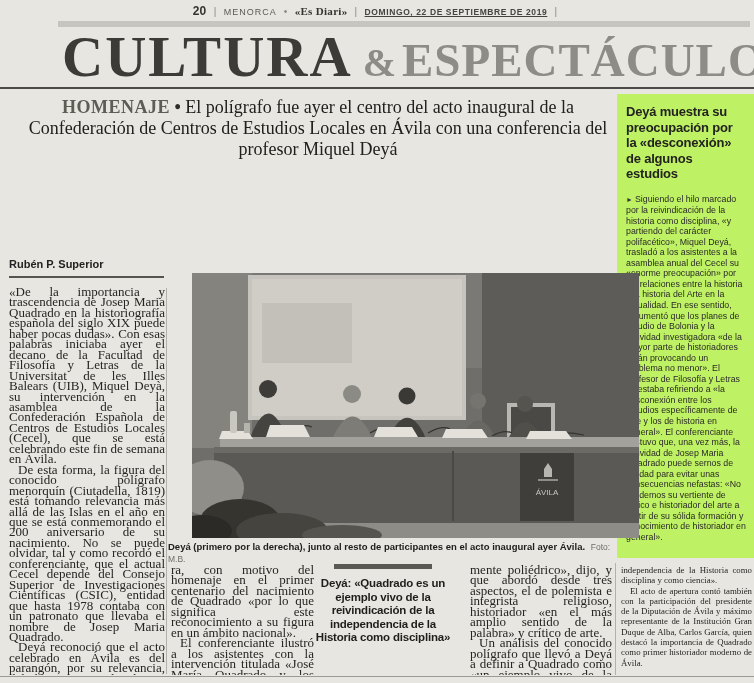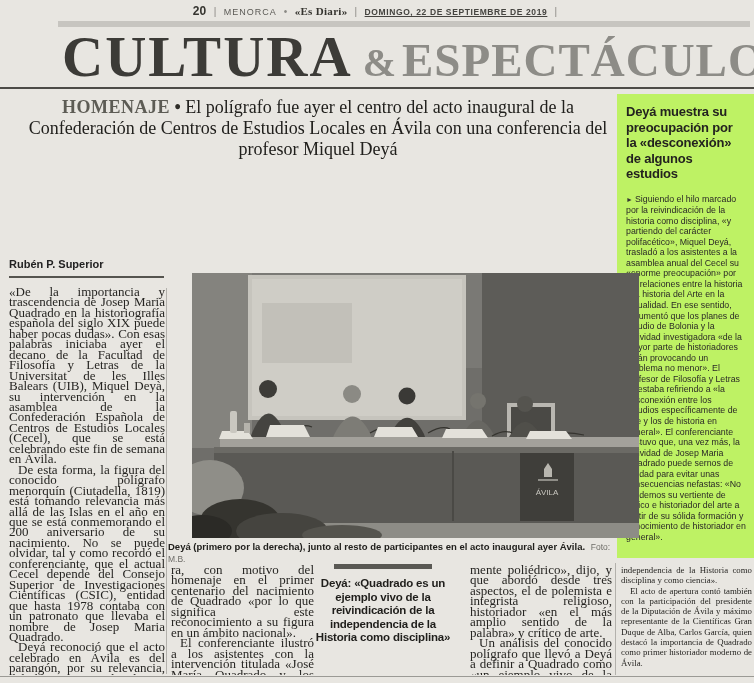"El acto de apertura contó" p { text: Científicas -> Institución }
